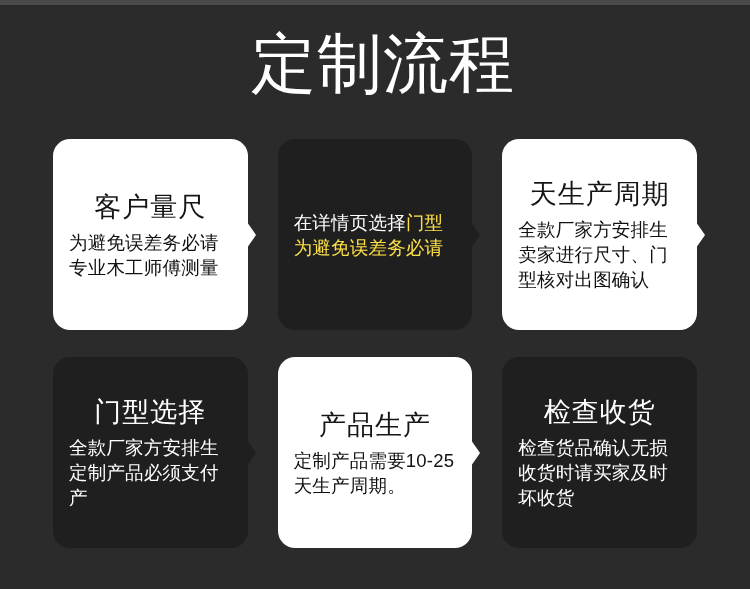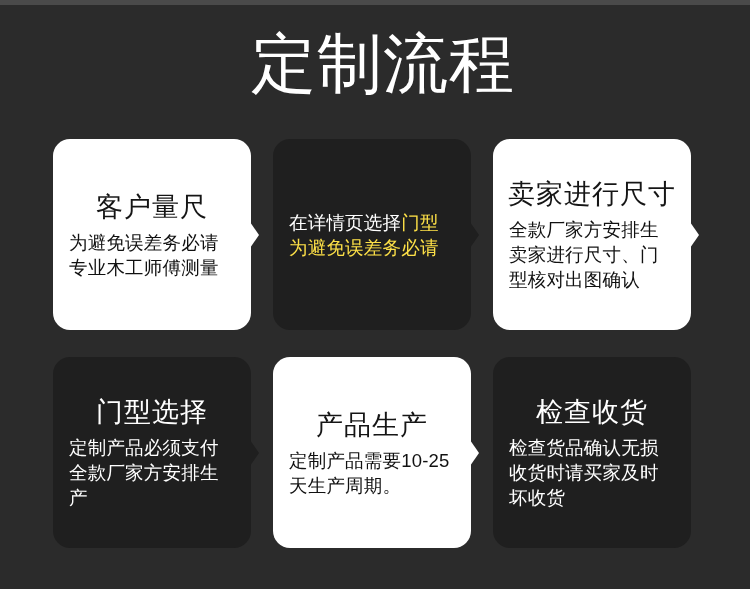"客户量尺" .row { gap: 22px -> 30px }
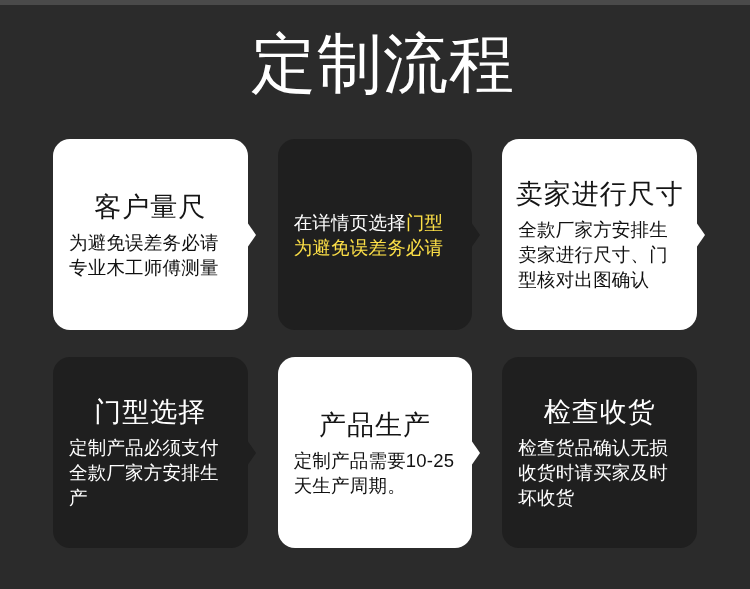"卖家进行尺寸" div.card-title { text: 卖家进行尺寸 -> 天生产周期 }
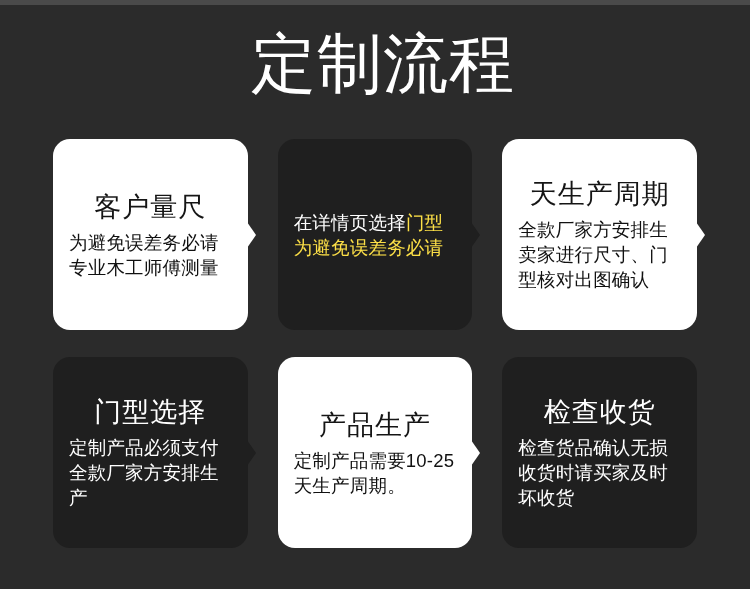"定制产品必须支付" div { order: before "全款厂家方安排生" -> after "全款厂家方安排生" }
